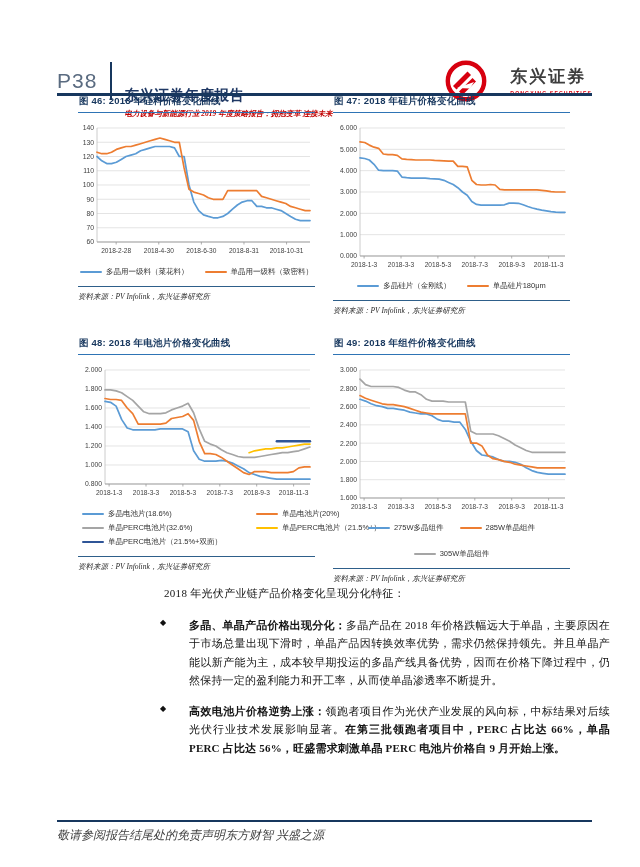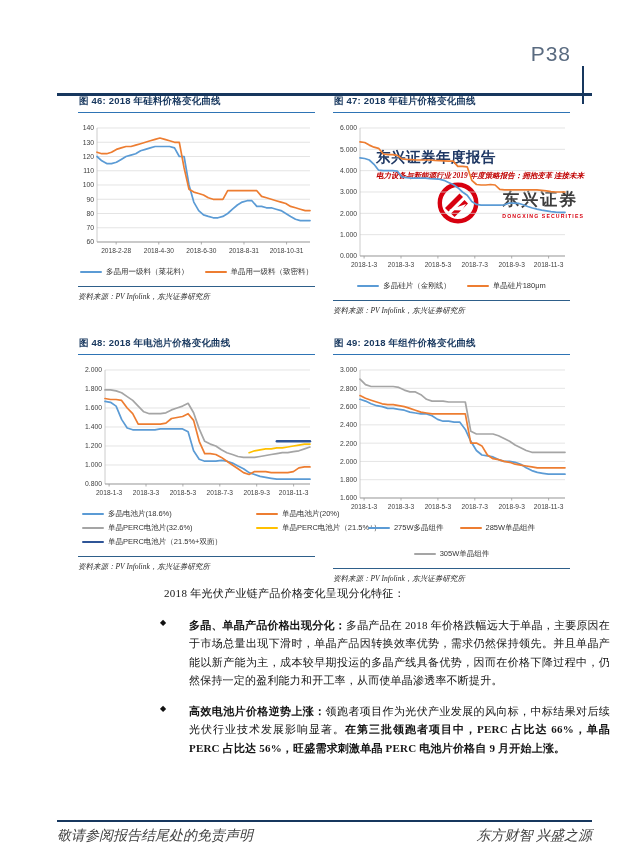"P38" .header { align-items: flex-end -> center; flex-direction: column -> none; right: 56px -> 48px }
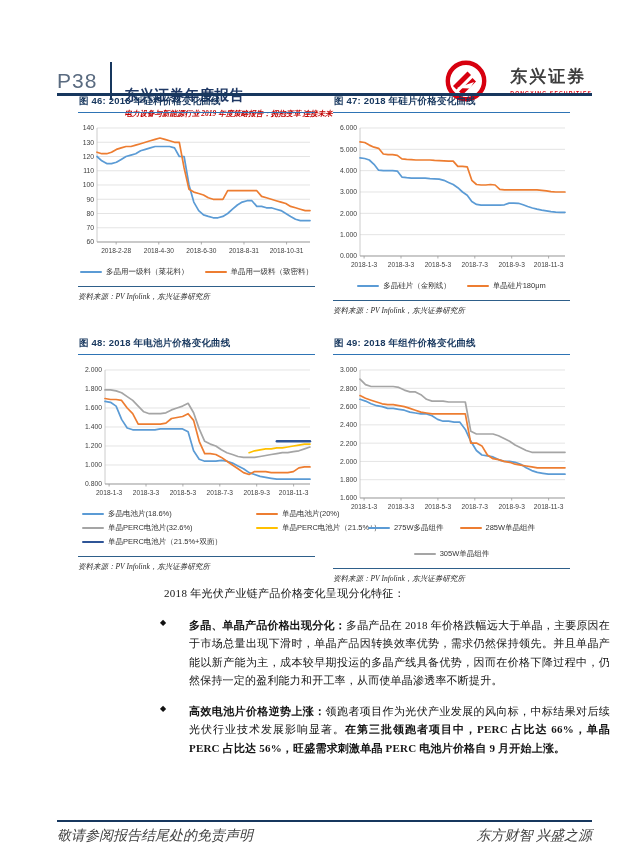"敬请参阅报告结尾处的免责声明" .footer { font-size: 14px -> 12px; justify-content: space-between -> none }
